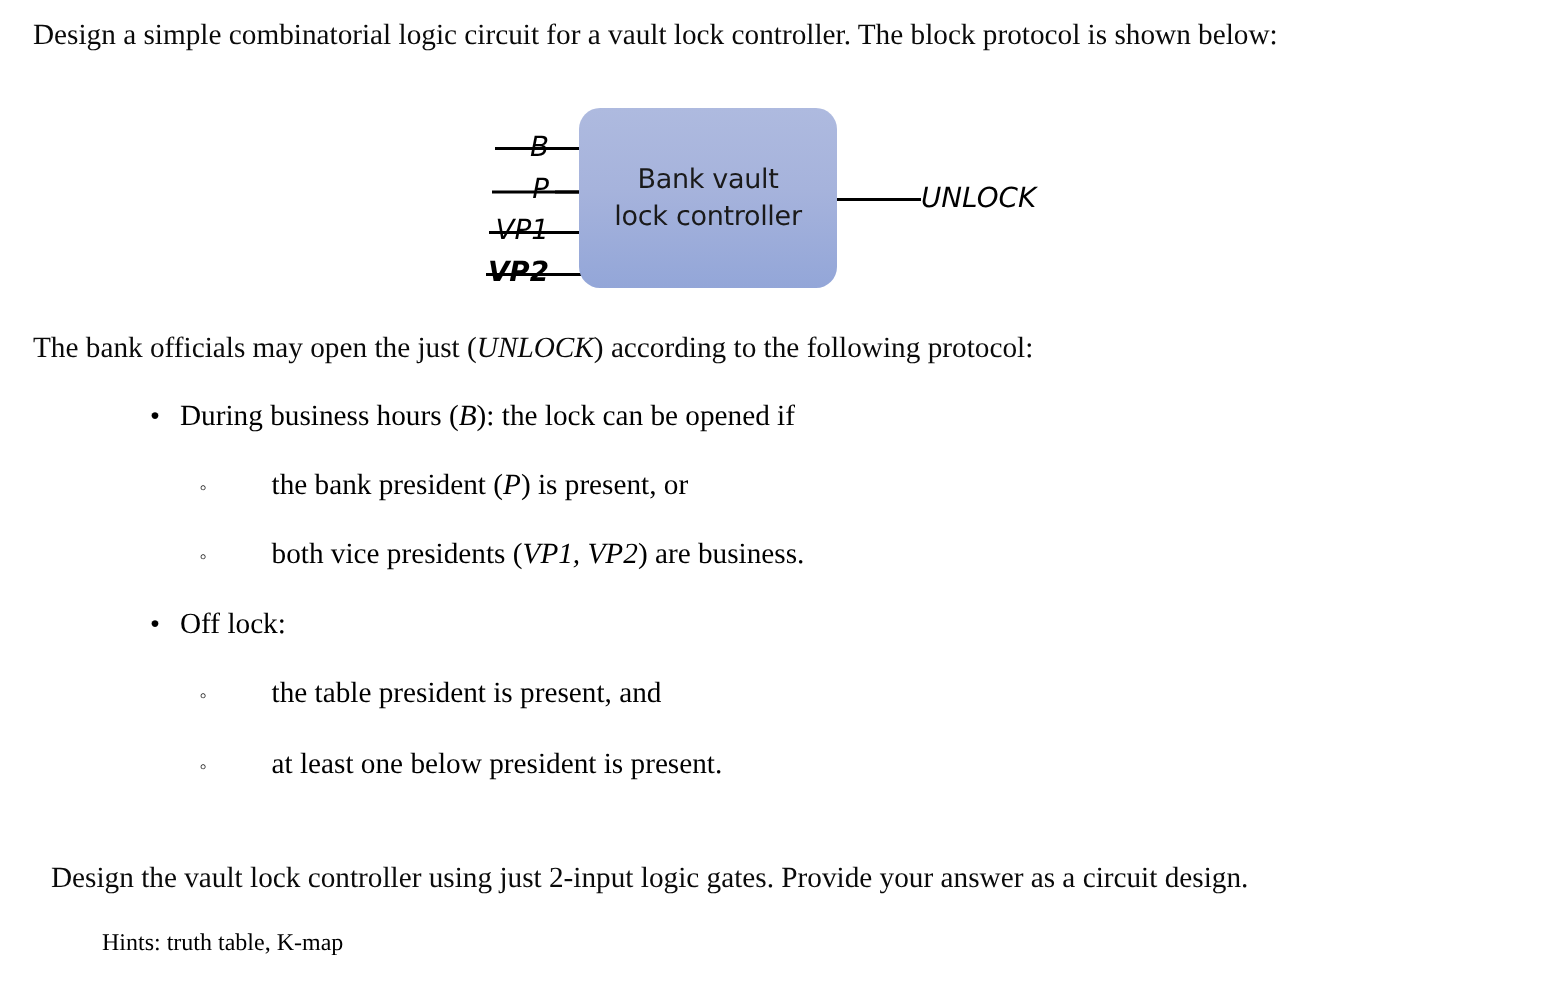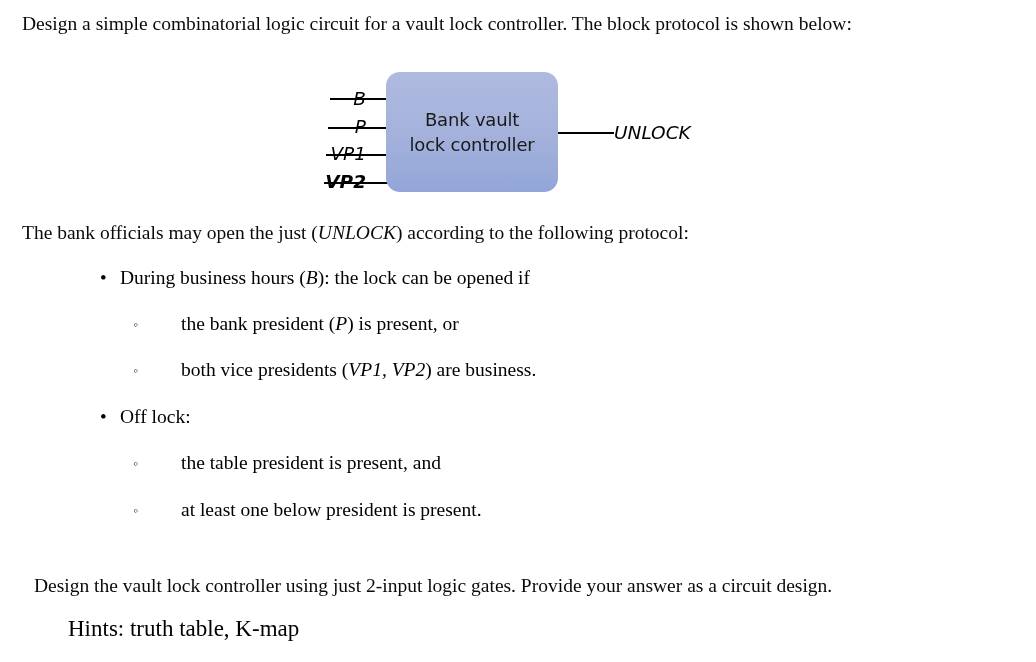"Hints: truth table, K-map" #hints-line { font-size: 23px -> 16px }
